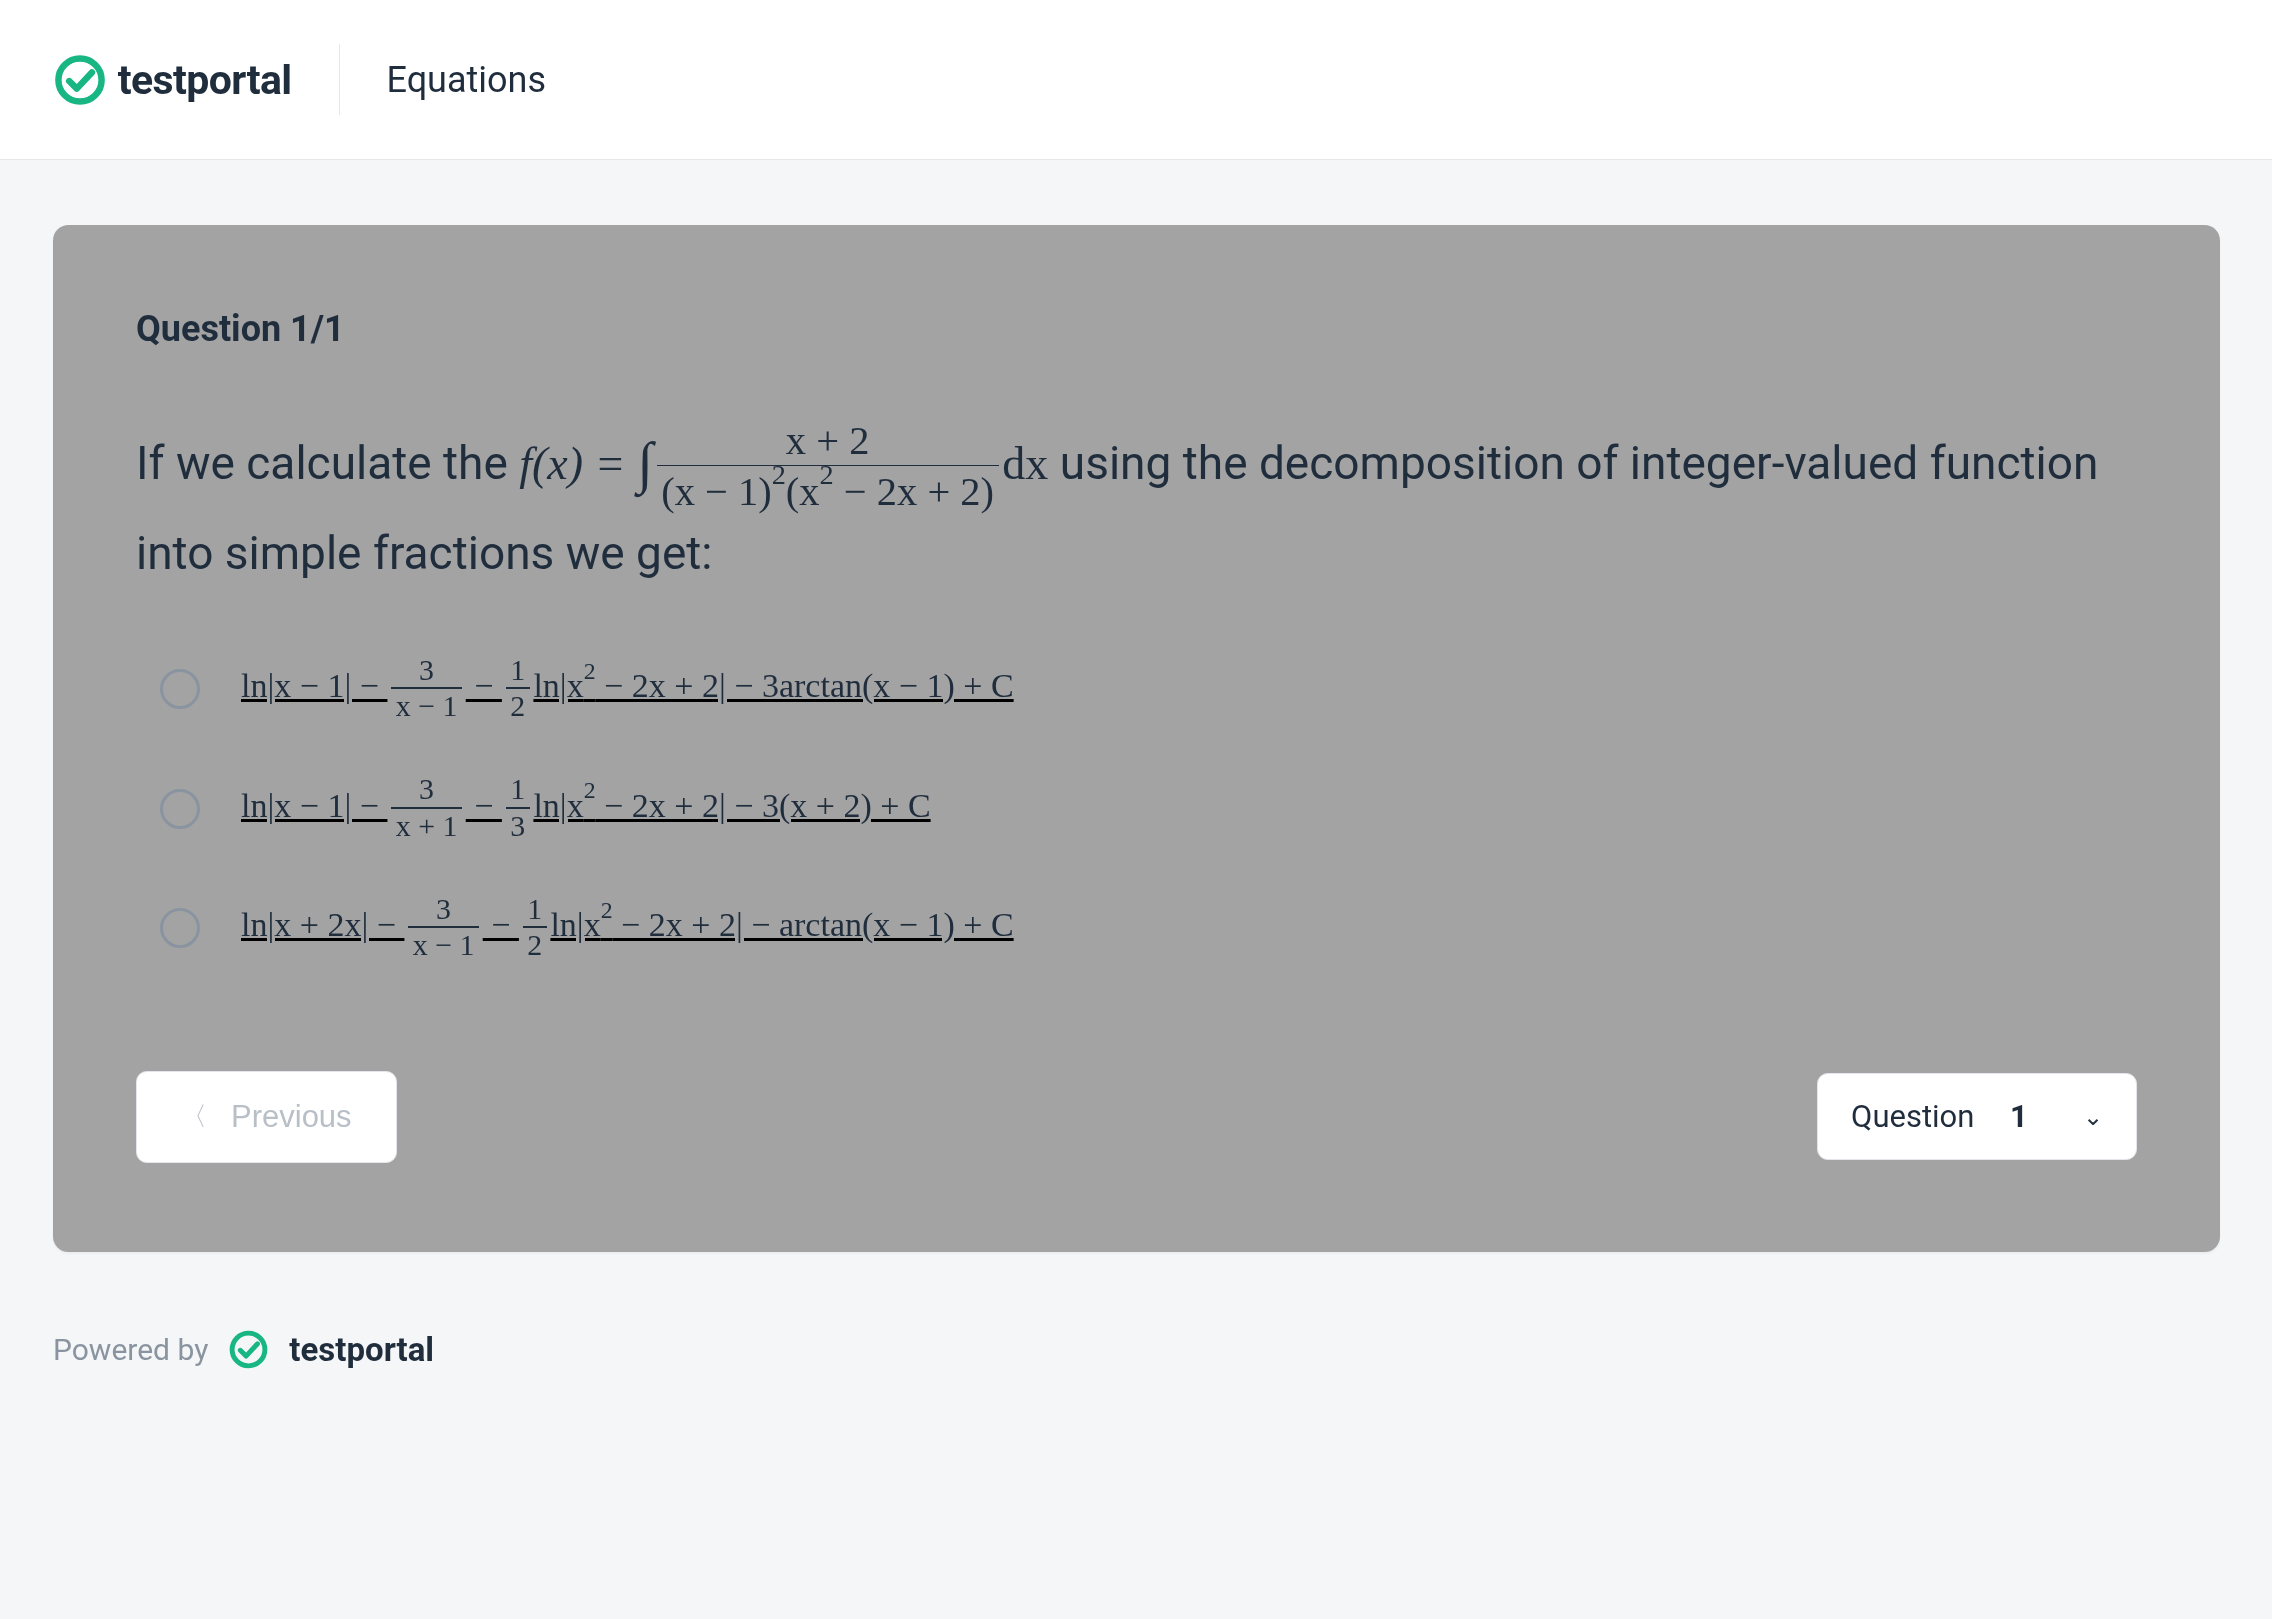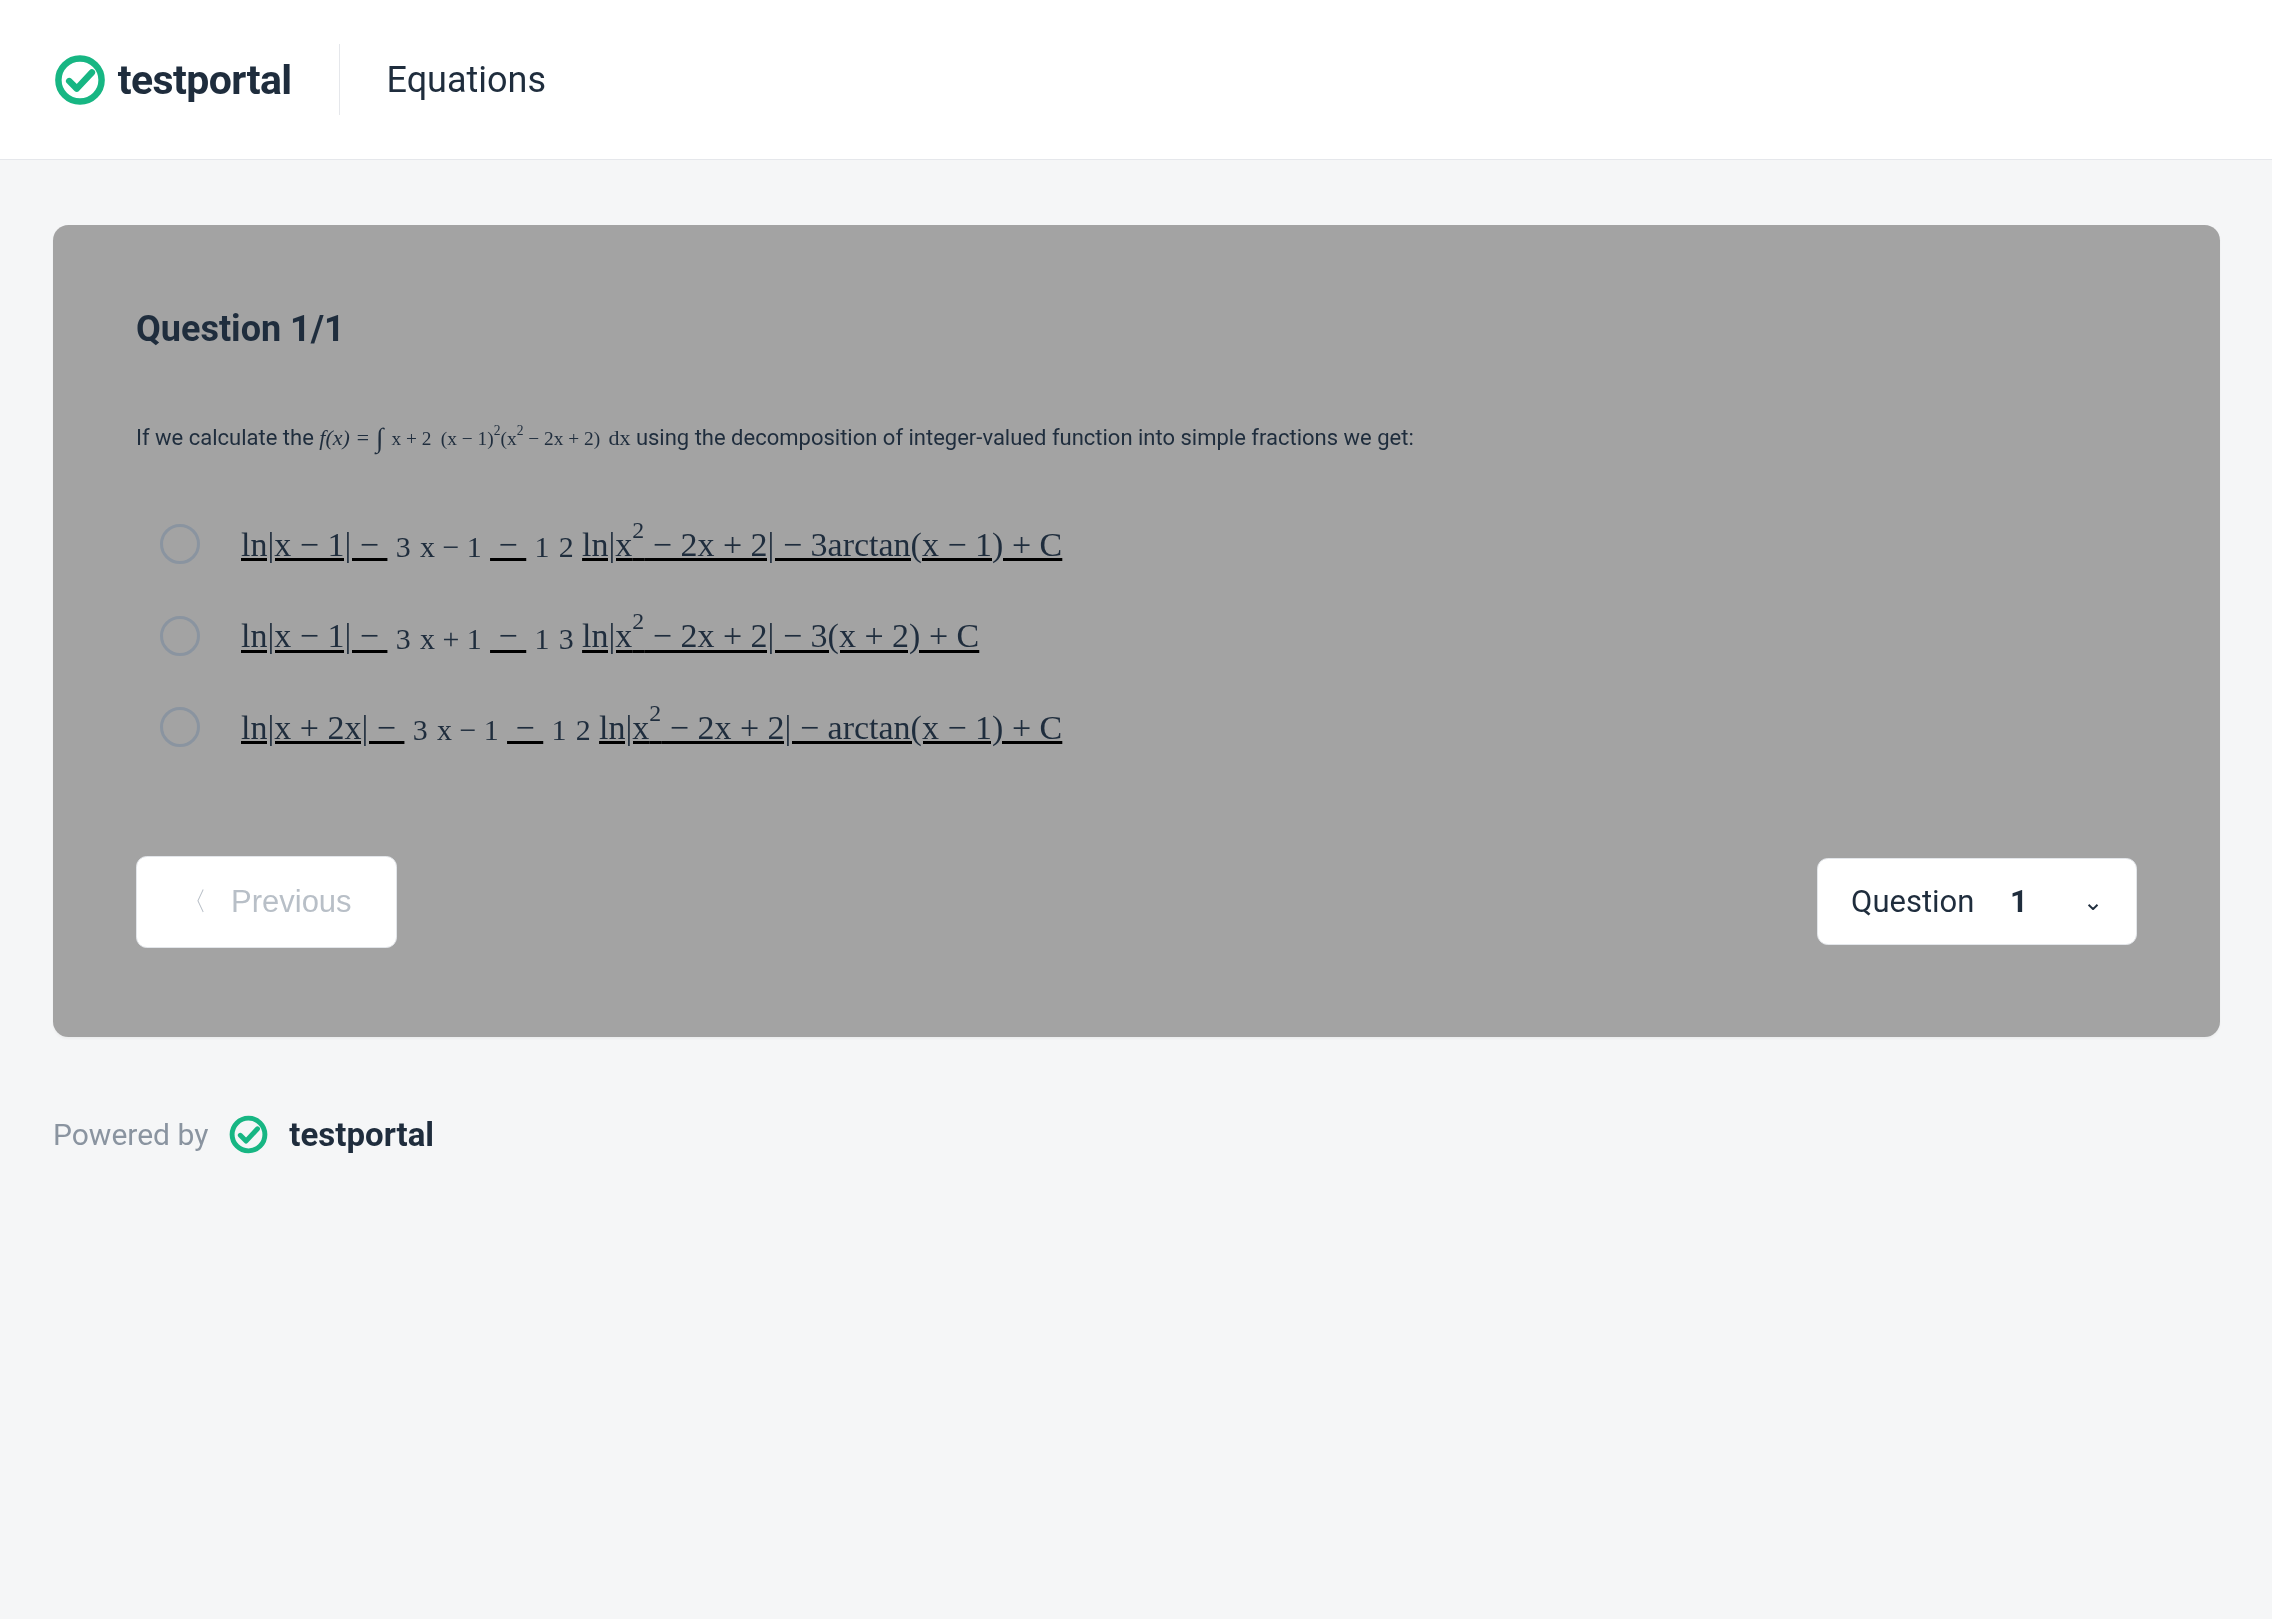"If we calculate the f(x)" .q-text { font-size: 22px -> 46px }
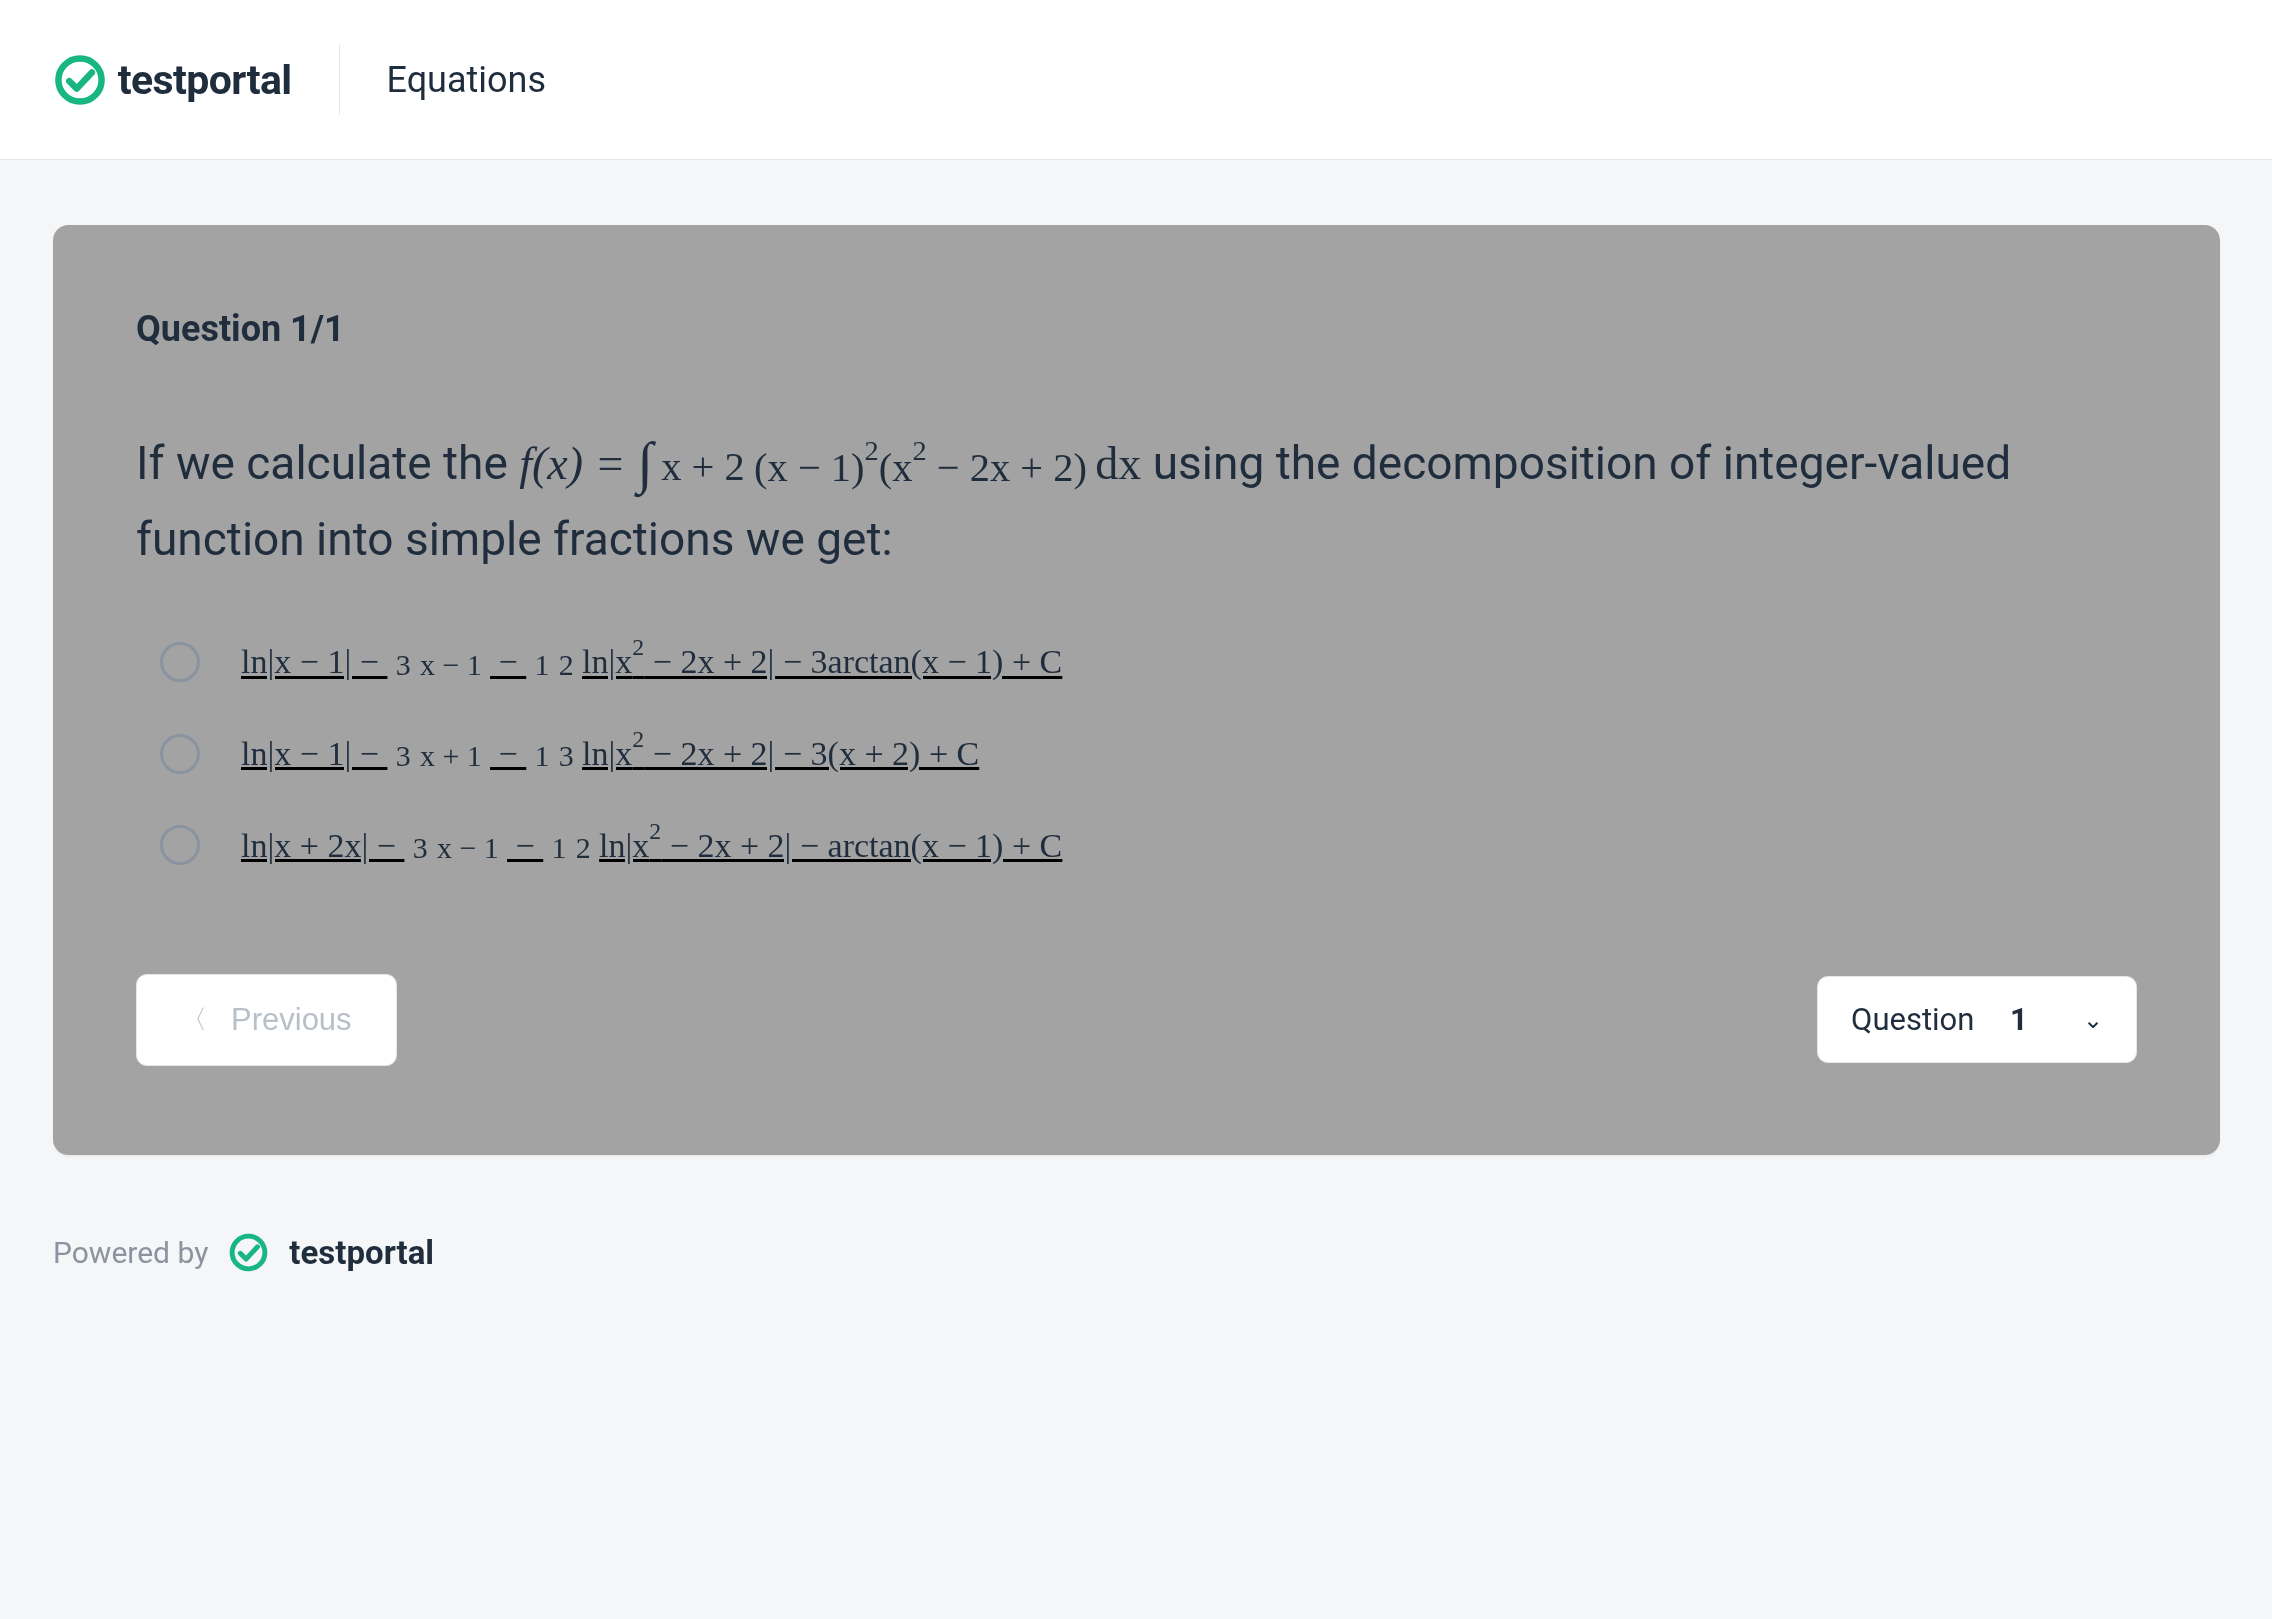"x + 2" .frac { flex-direction: row -> column }
